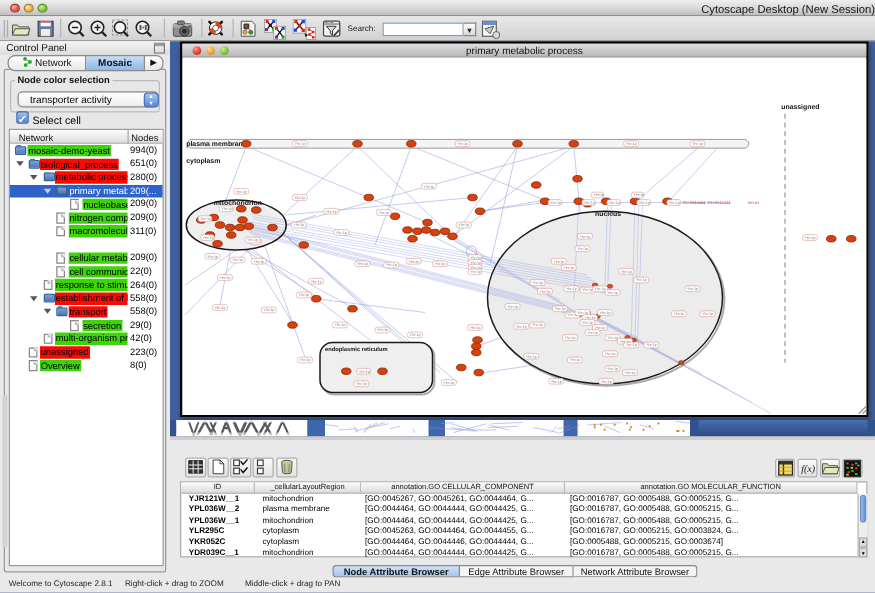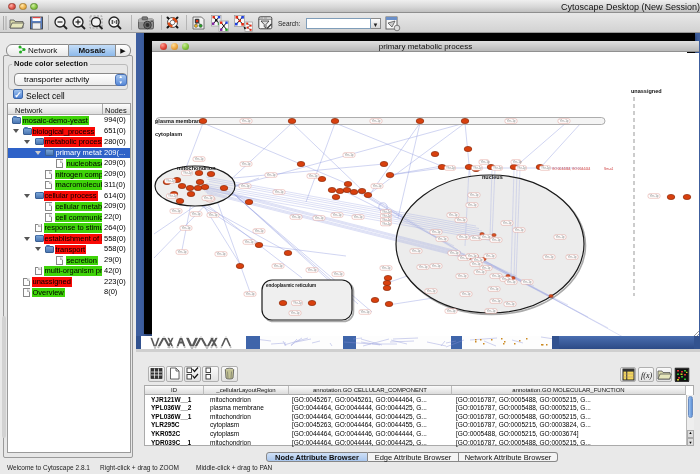"Control Panel" div { html: none -> <div> <span>Control Panel</span> <svg> <rect></rect> <rect></rect> </svg> </div> }
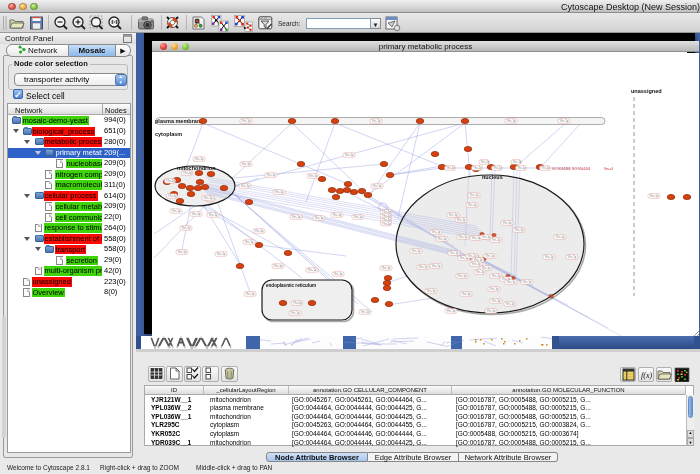"primary metabolic process" #netwin { border: 8px solid #000000 -> 2px solid #000000 }
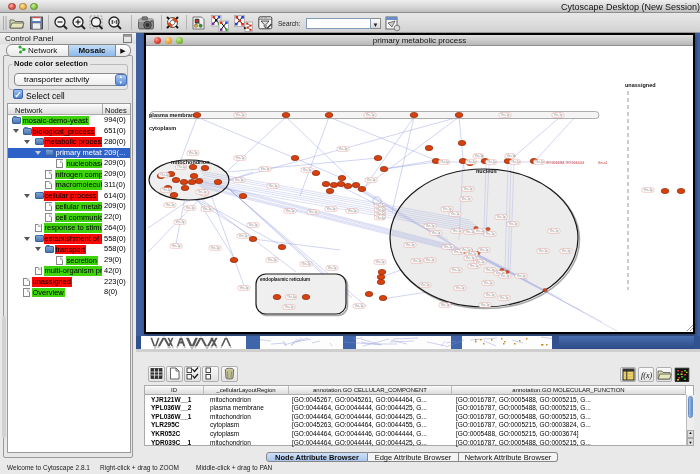"cellular process" div.trow { html: <div> <span></span> <span></span> <span>cellular process</span> <span>614(0)</span> </div> -> none }
